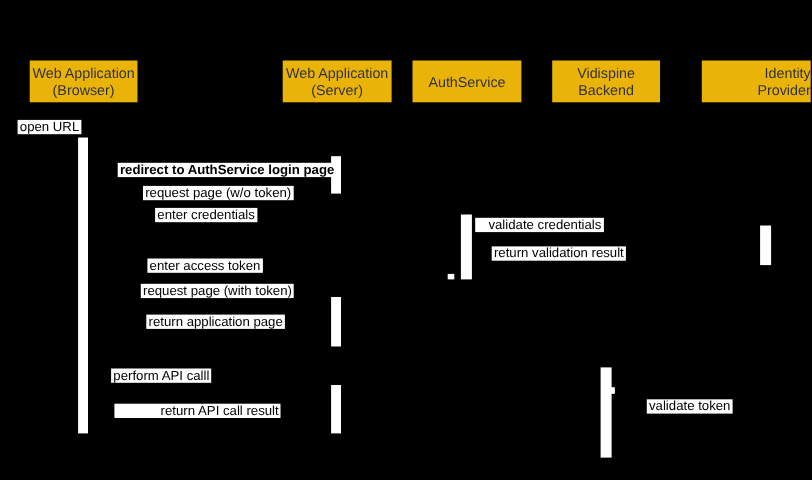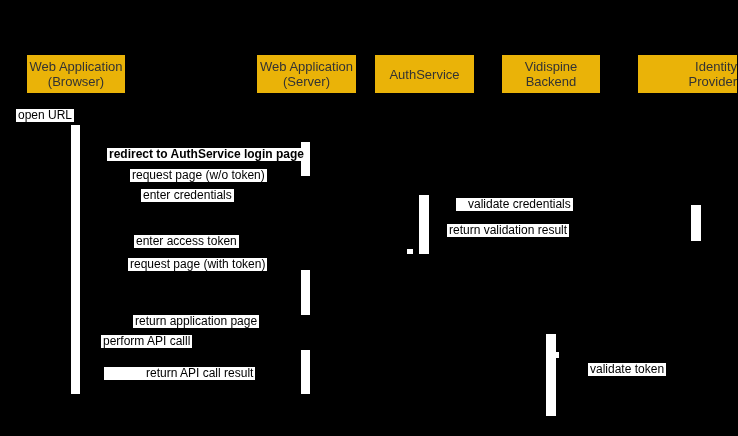"validate credentials" div.msg { left: 456px -> 432px }
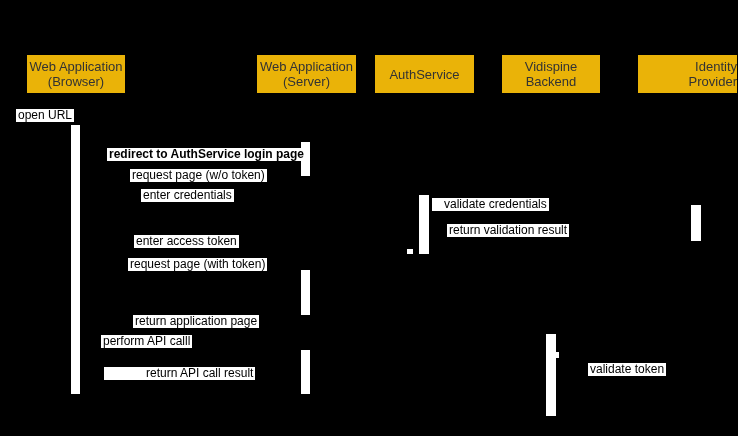"return application page" div.msg { margin-top: 29px -> none }
